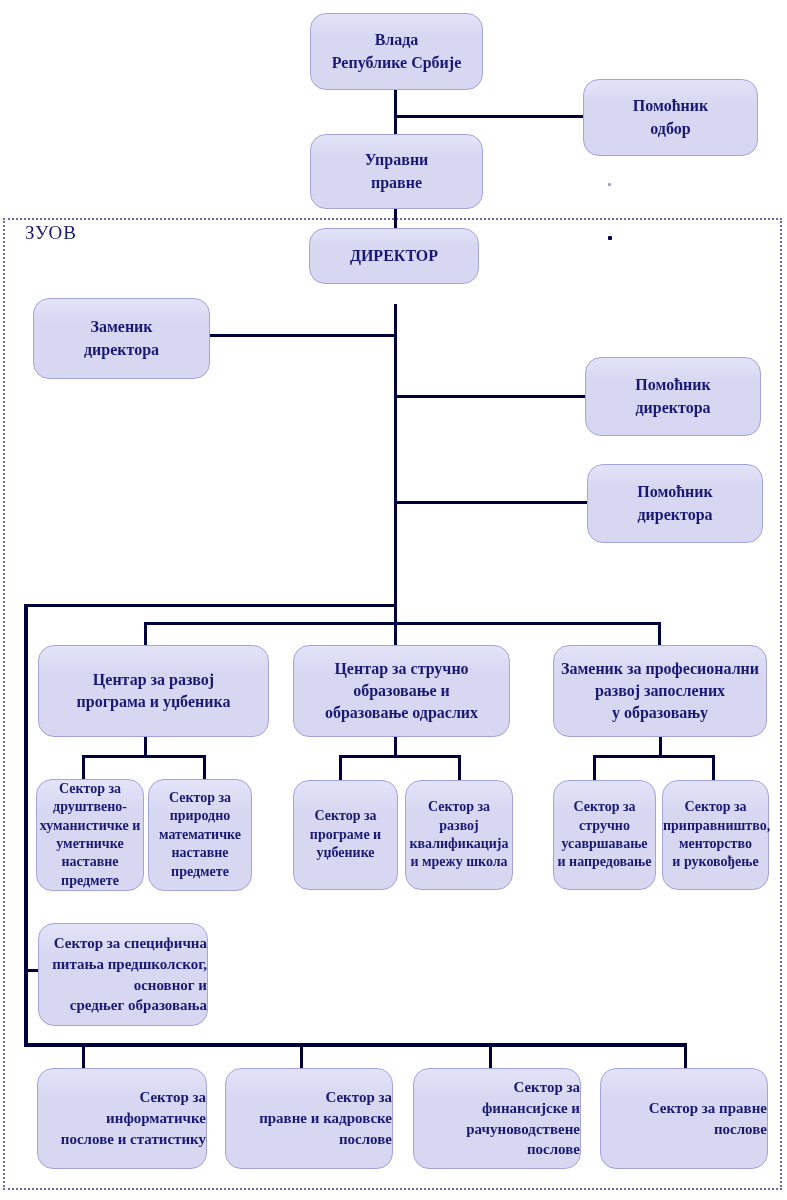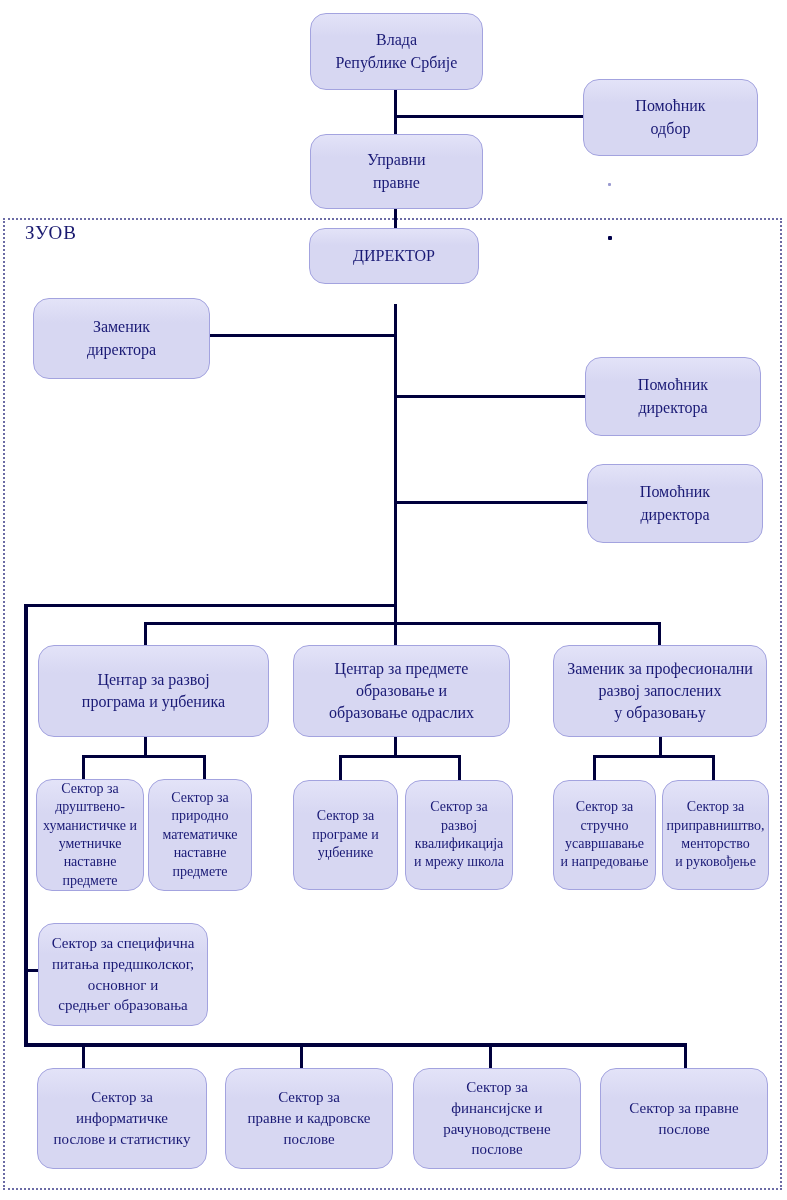"Влада" .node-label { font-weight: none -> bold }
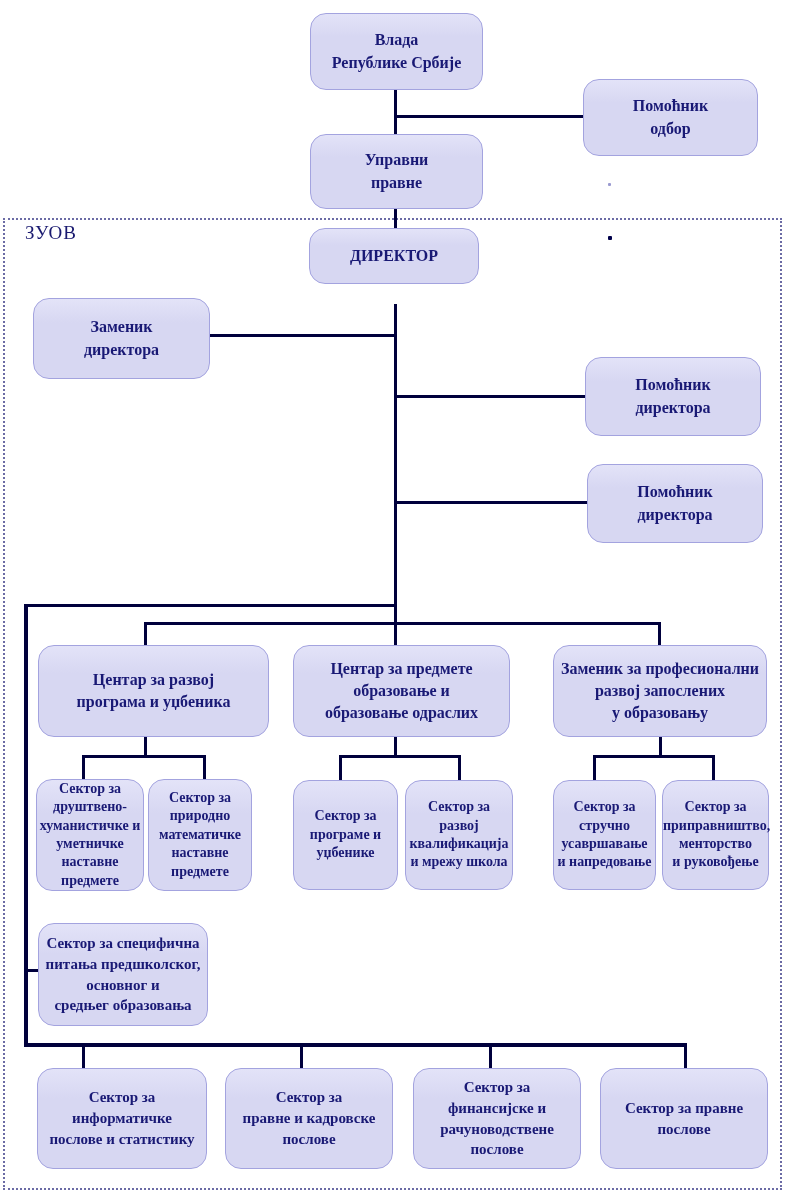"Центар за предмете" span.node-label { text: предмете -> стручно }
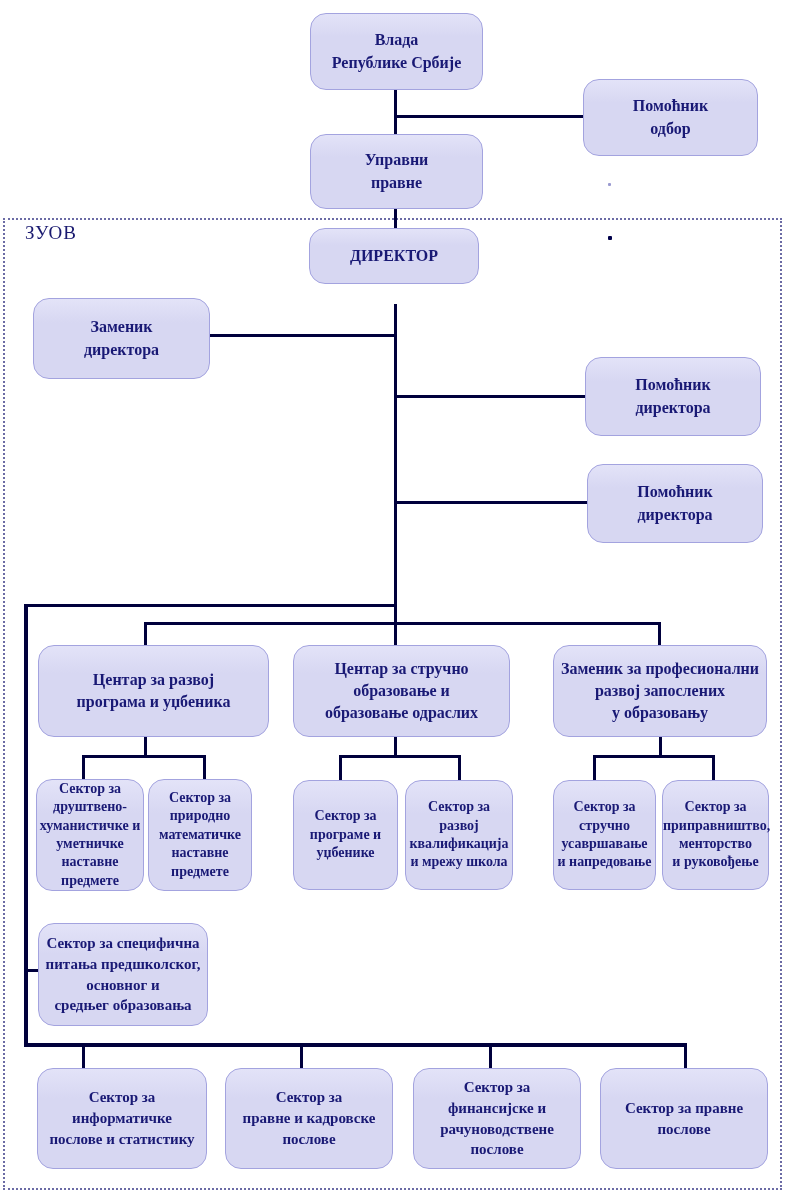"Сектор за специфична" .fs15 { text-align: none -> right }
